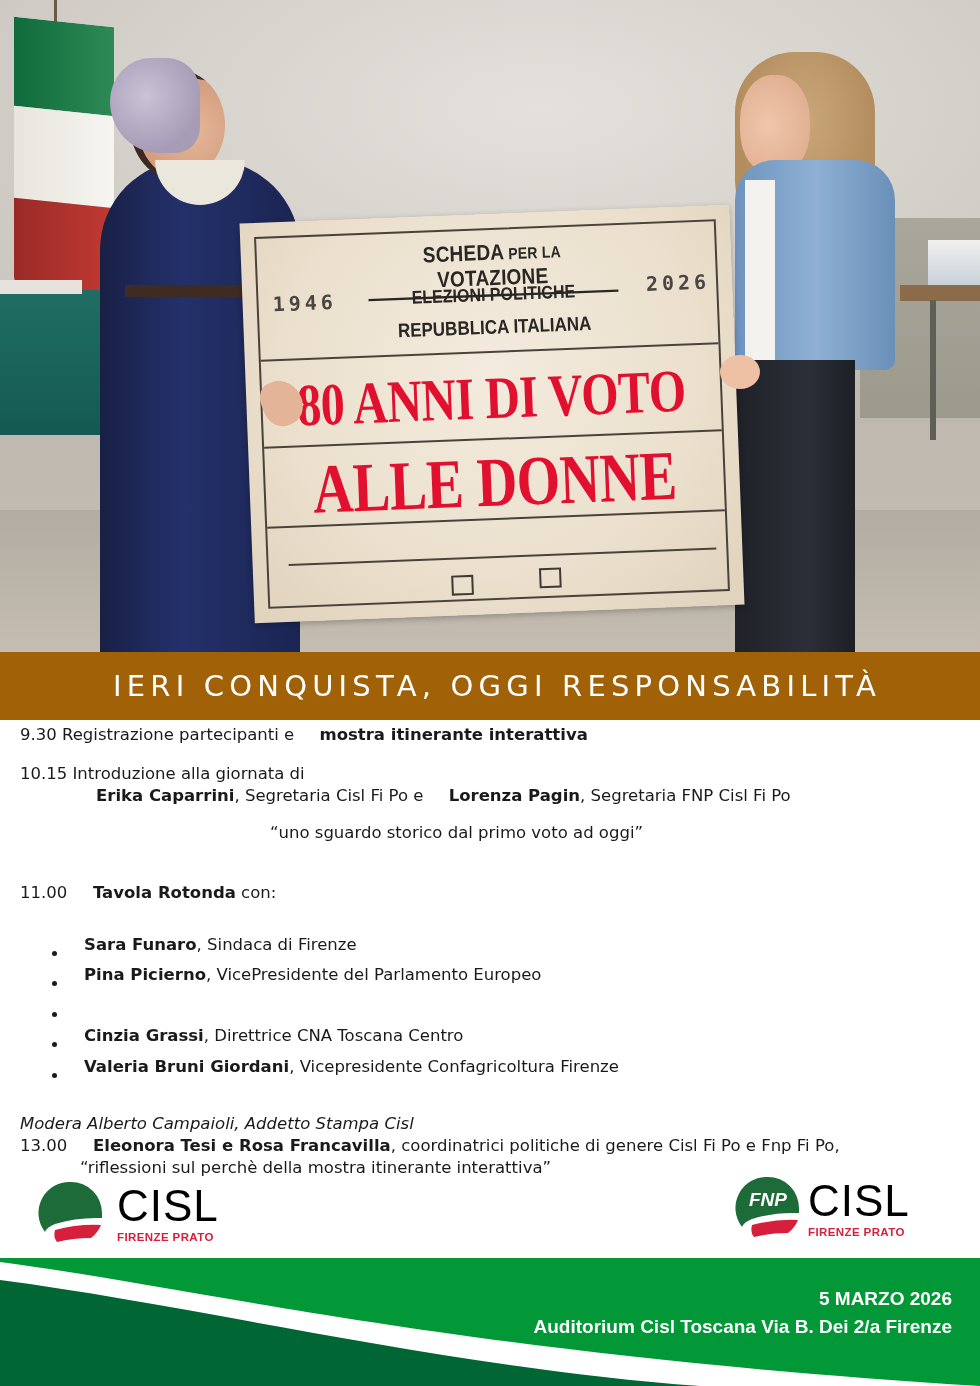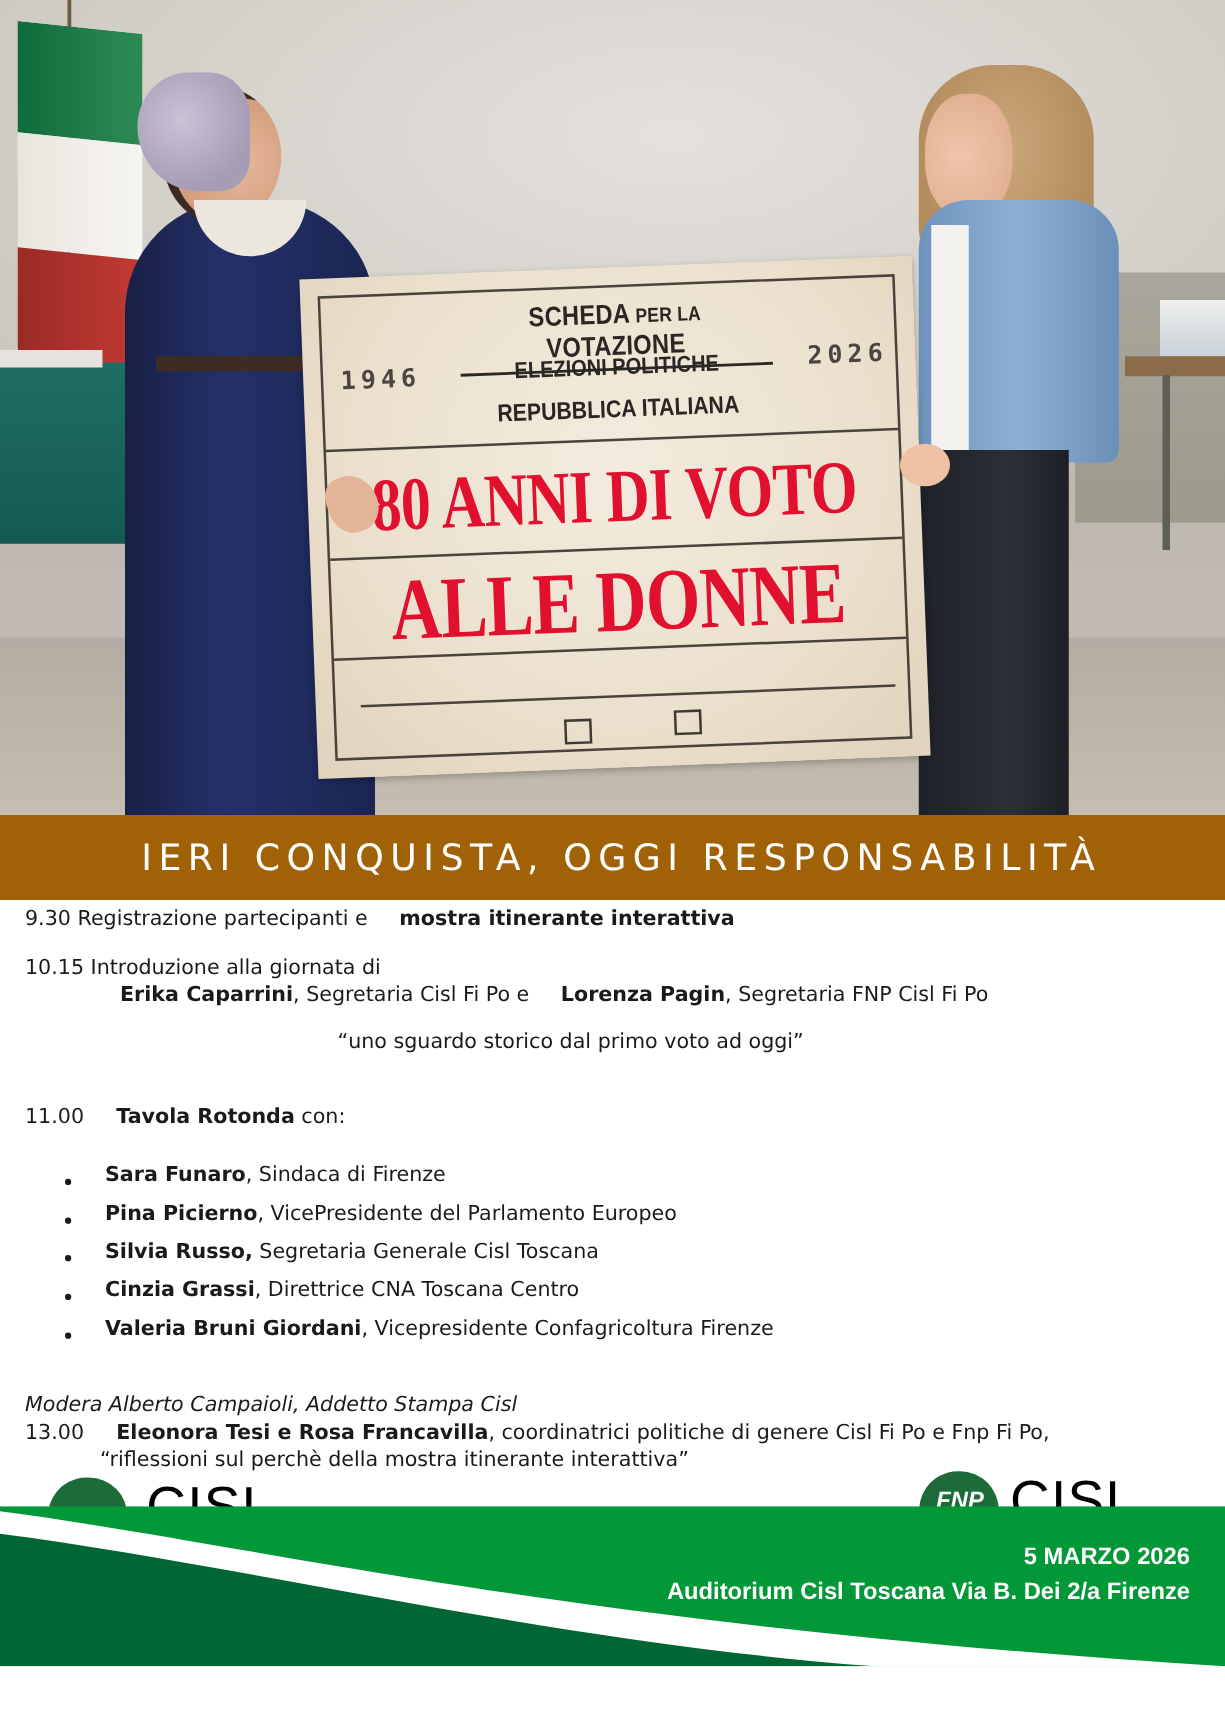"Sara Funaro, Sindaca di Firenze" .bullets li { align-items: center -> flex-end }
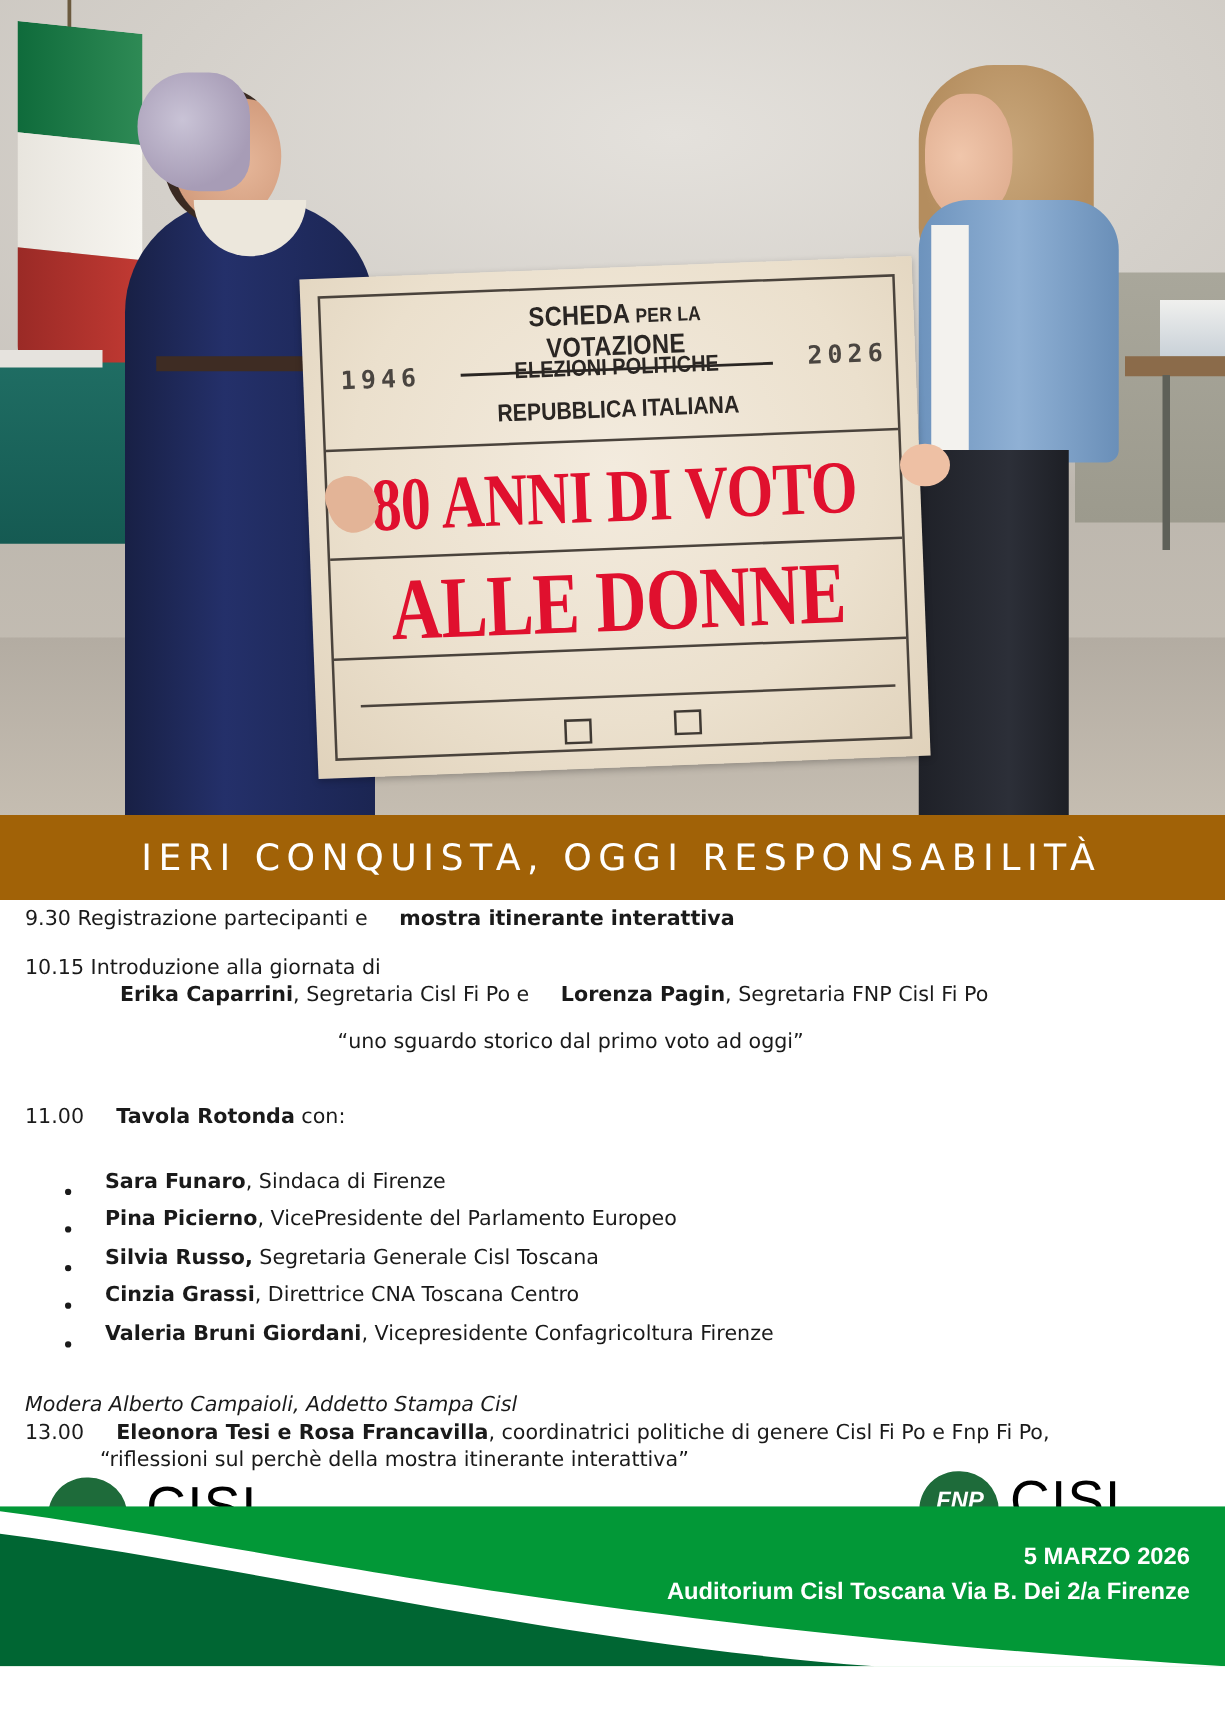"Silvia Russo, Segretaria Generale Cisl" span { html: <span><b>Silvia Russo,</b><span> Segretaria Generale Cisl Toscana</span></span> -> none }
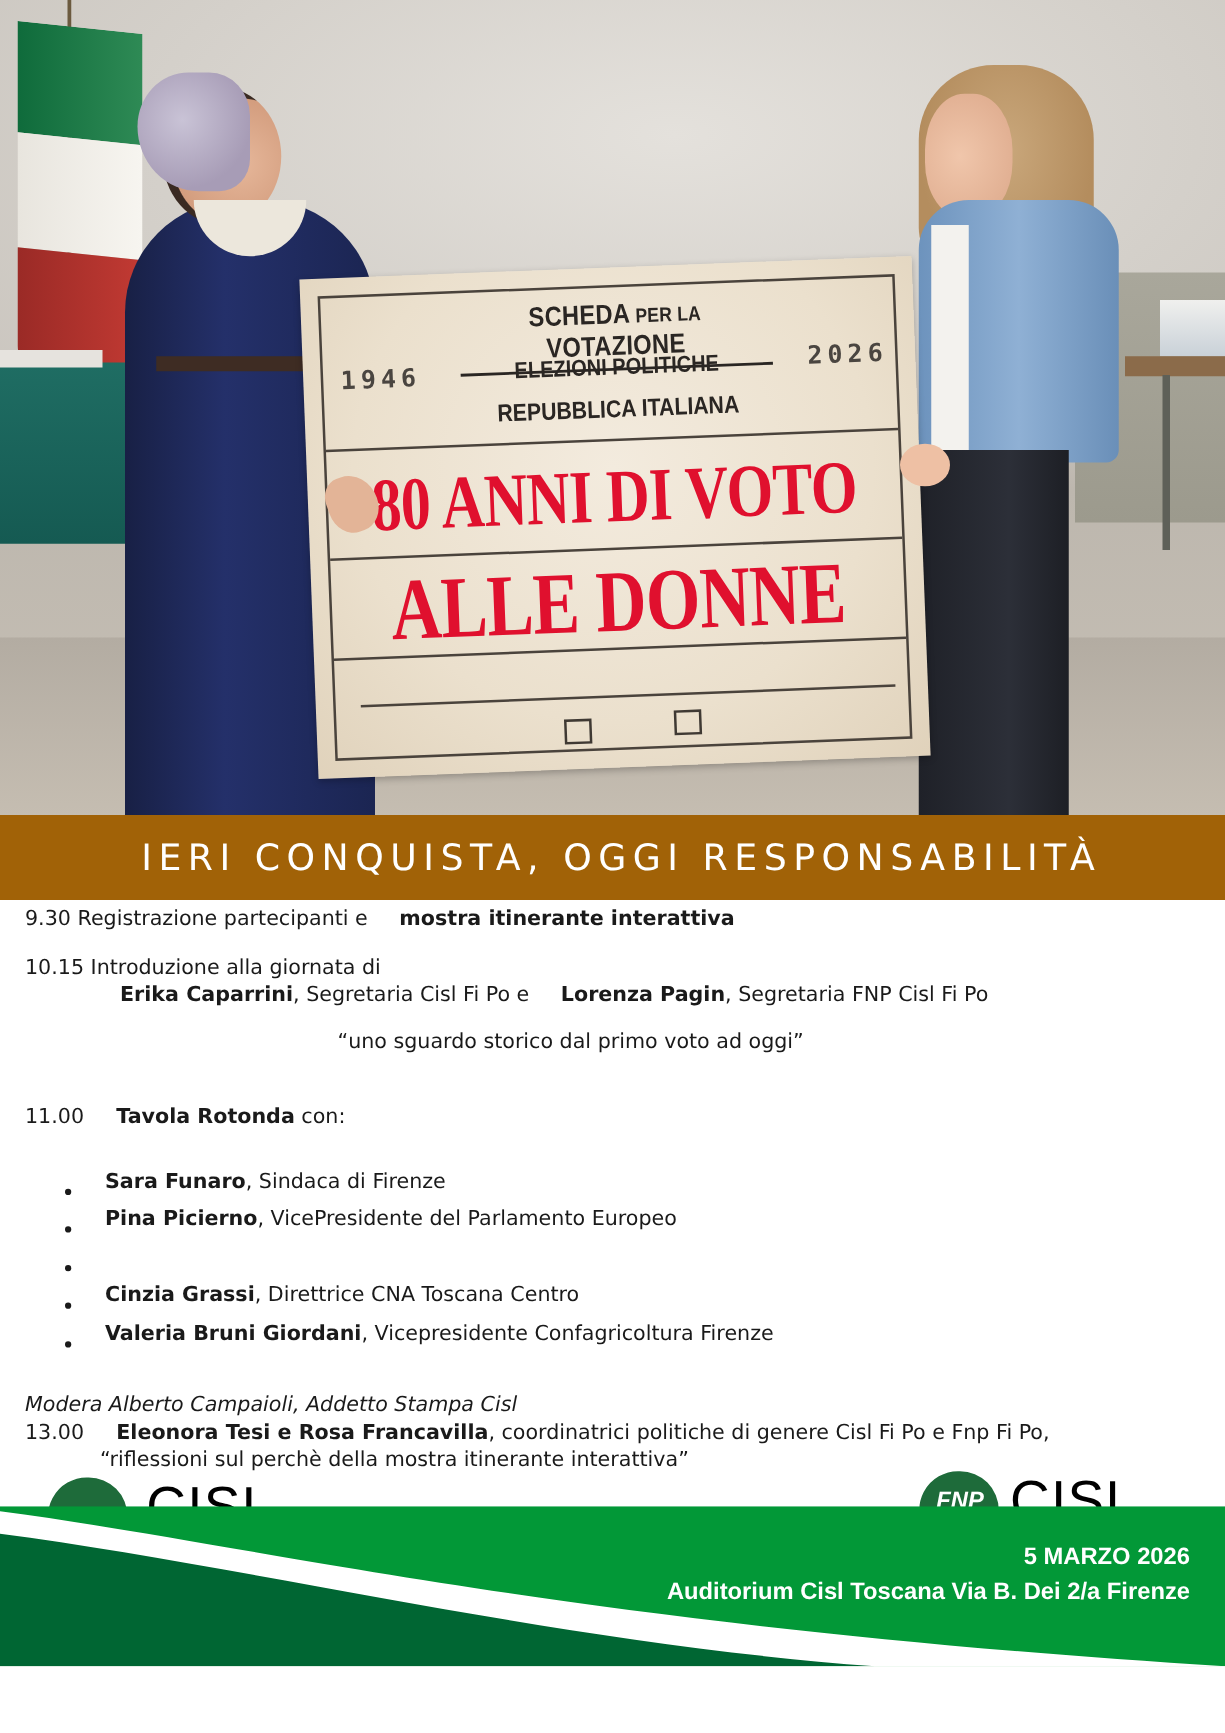"5 MARZO 2026" .footer { top: 1205px -> 1258px }
